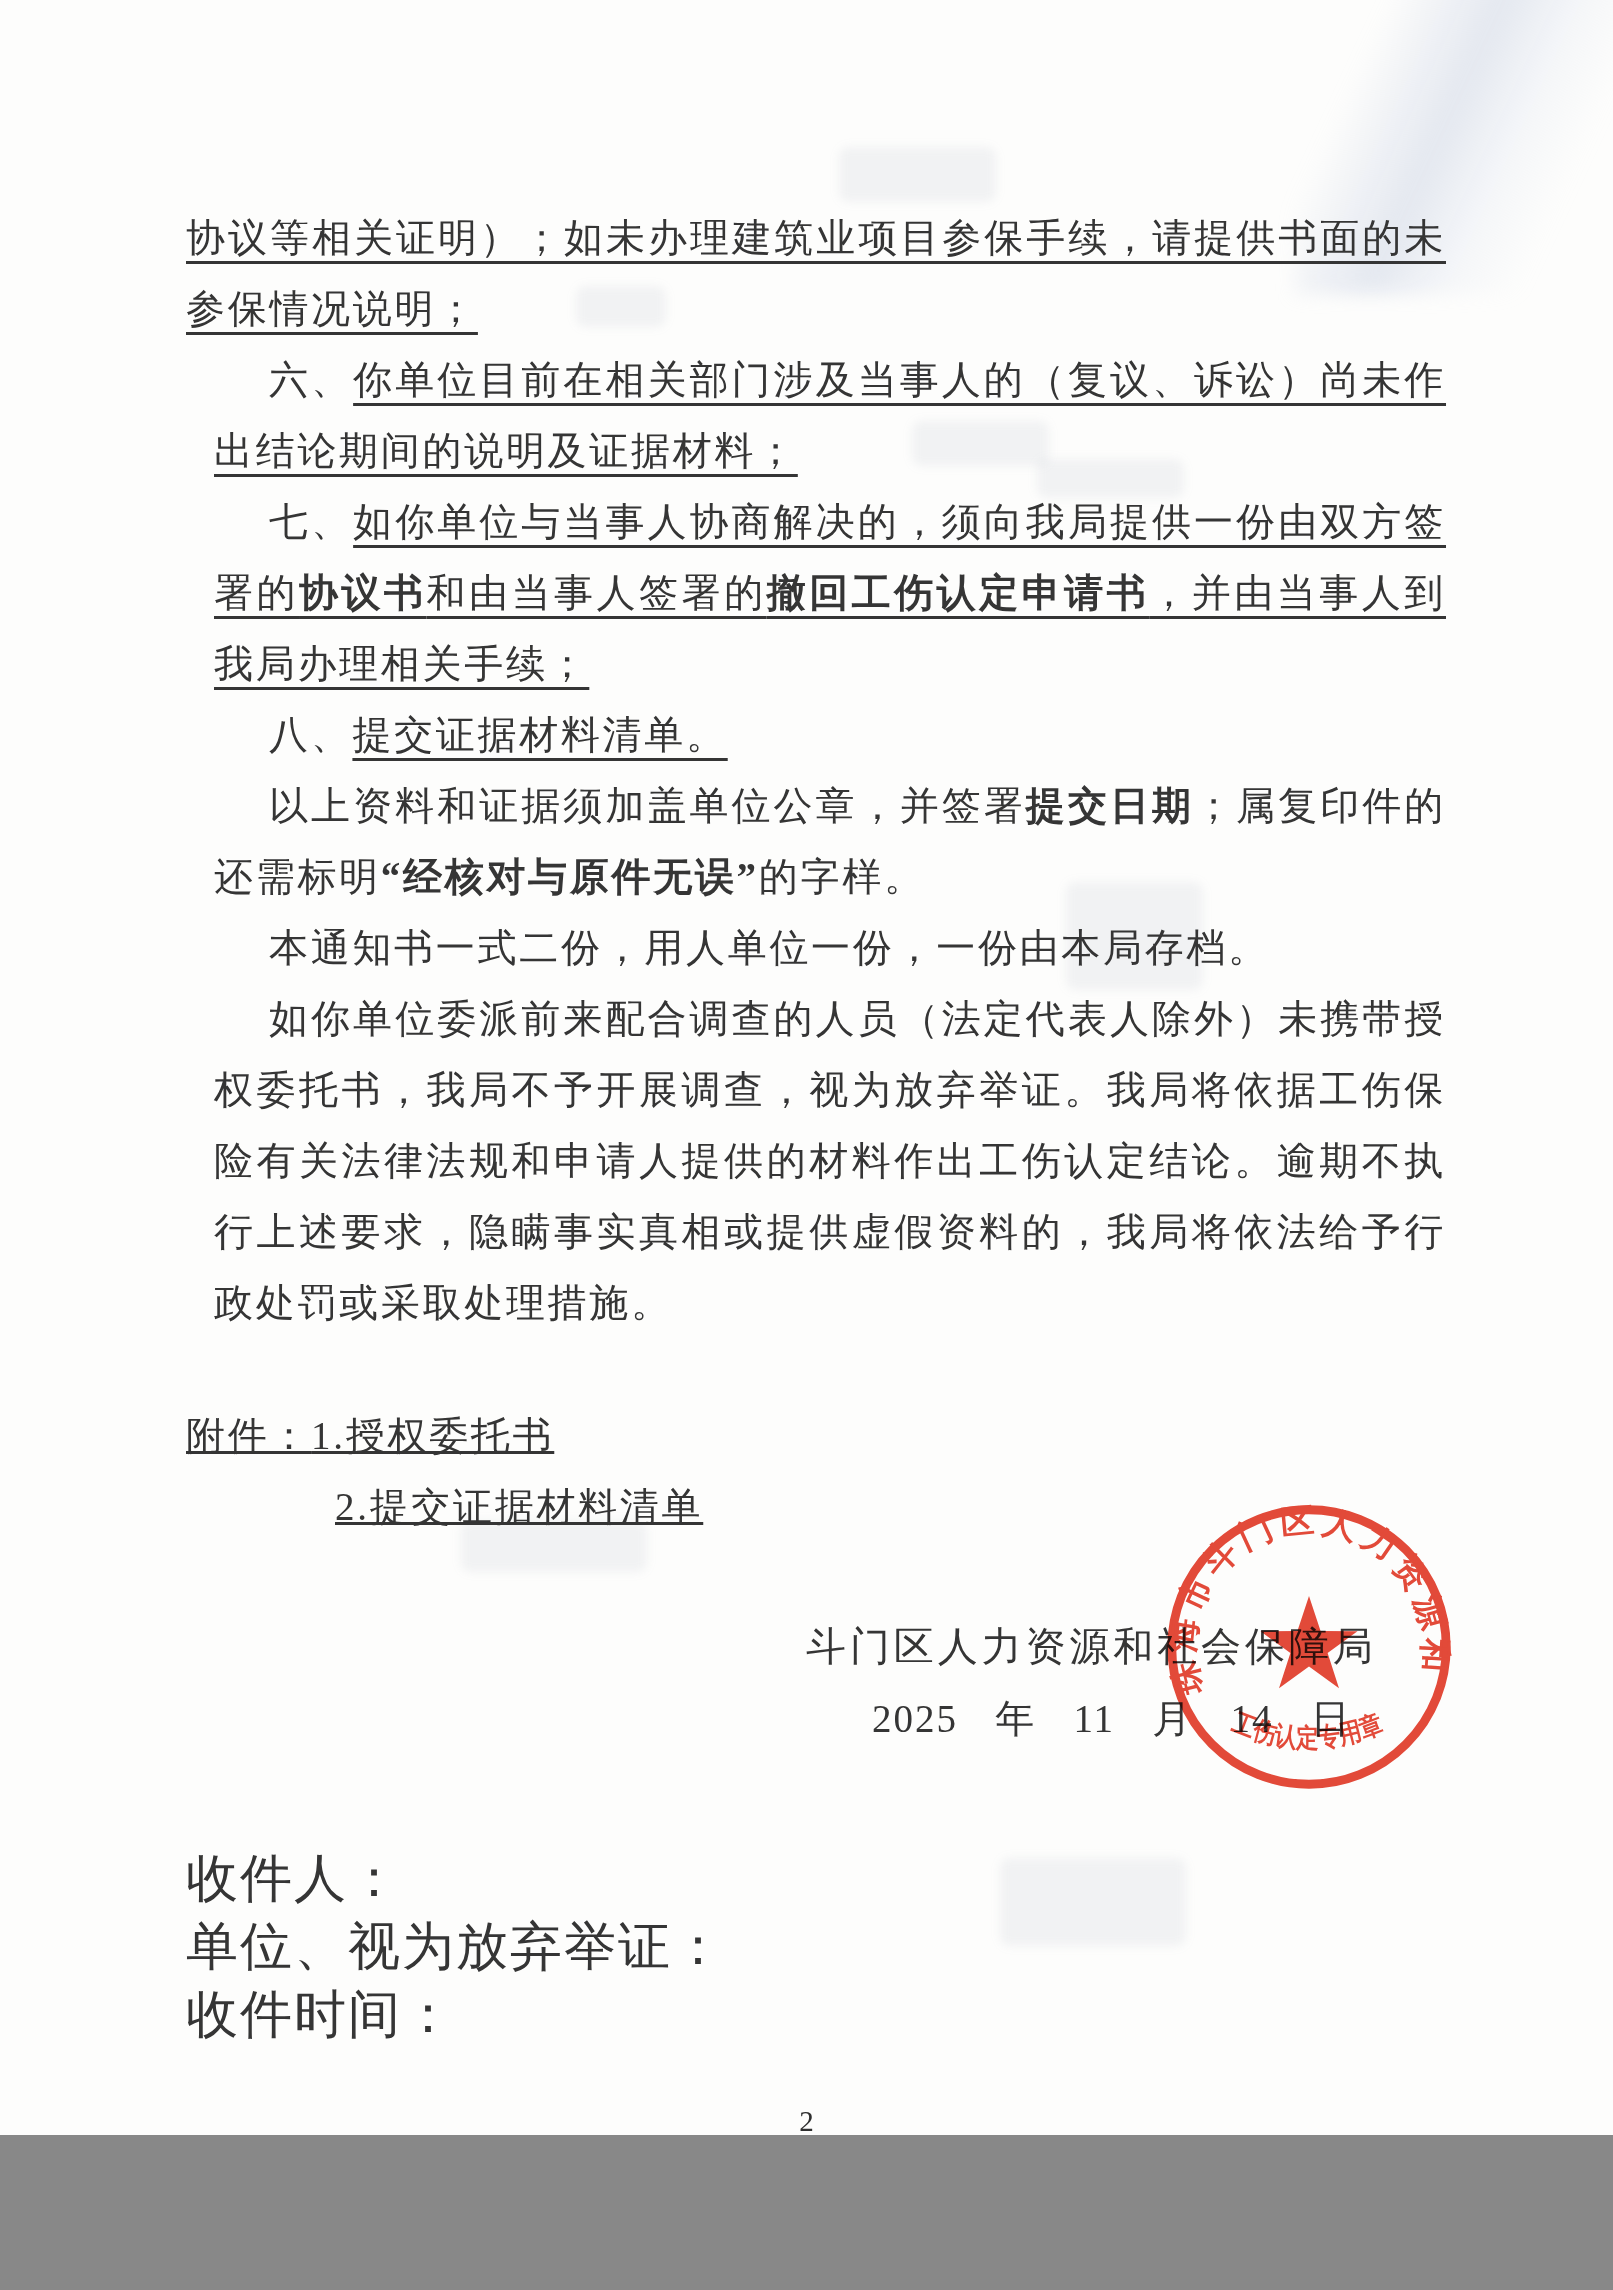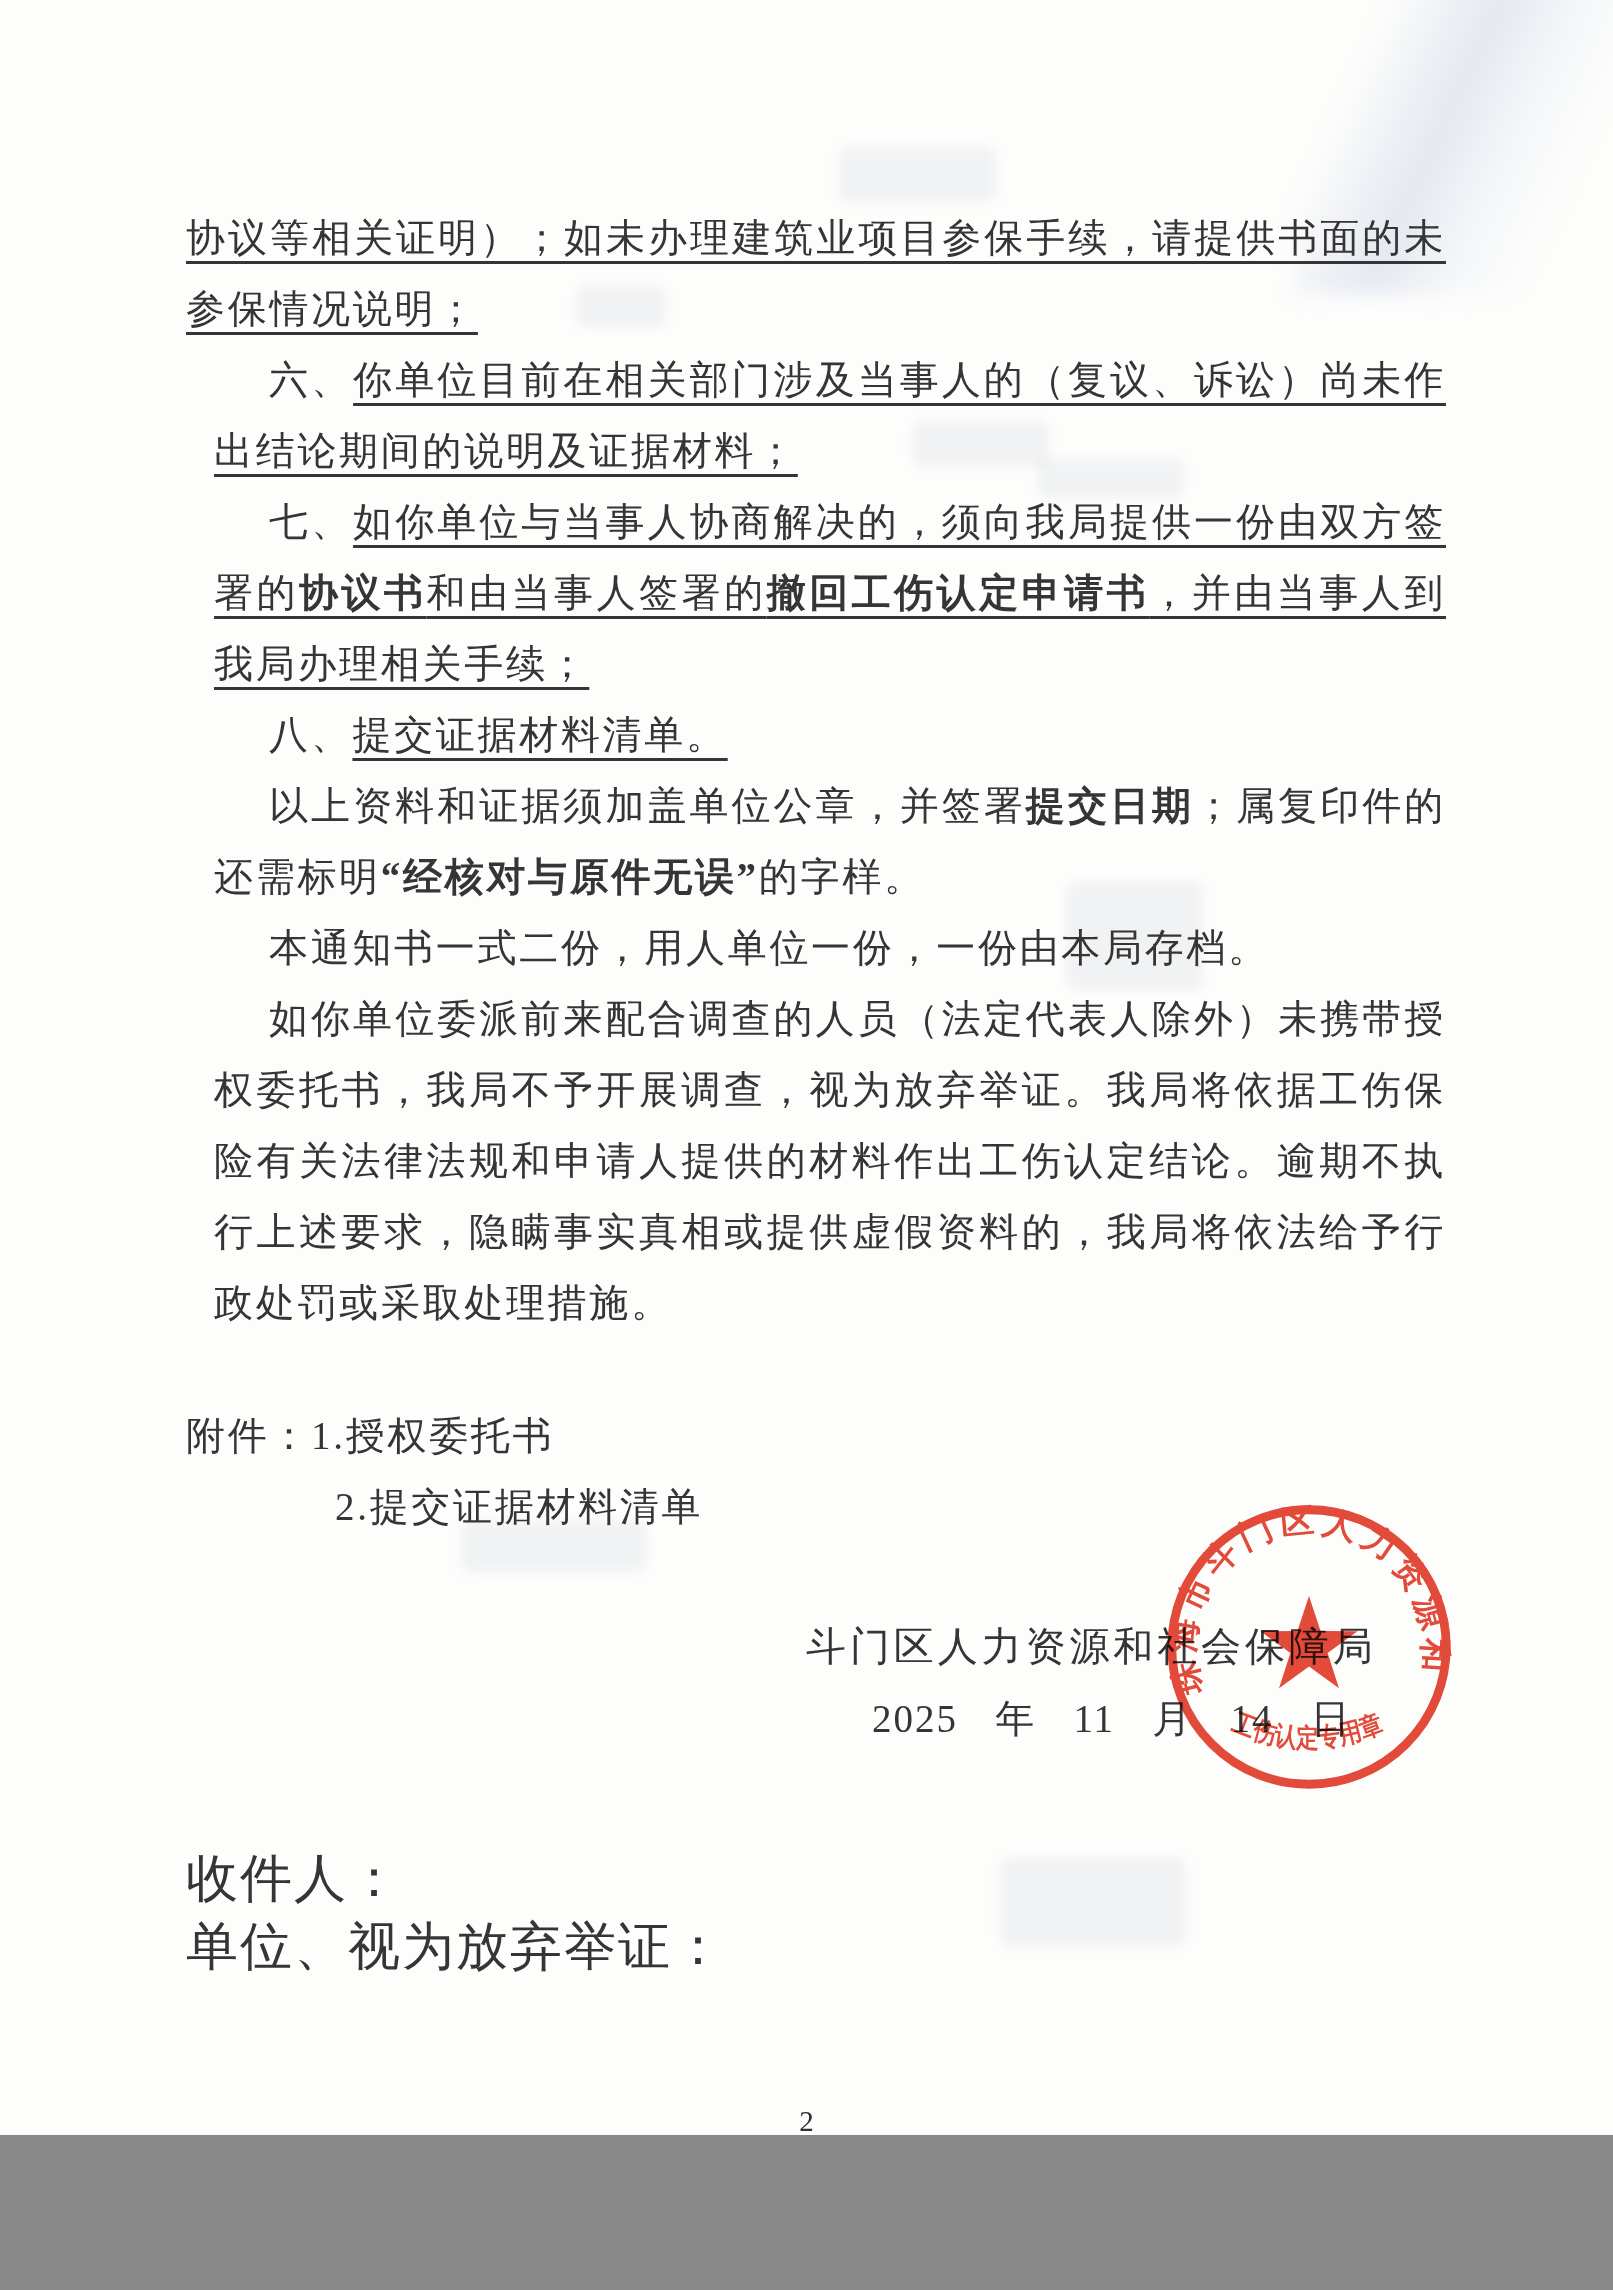"附件：1.授权委托书" .attachments { text-decoration: none -> underline }
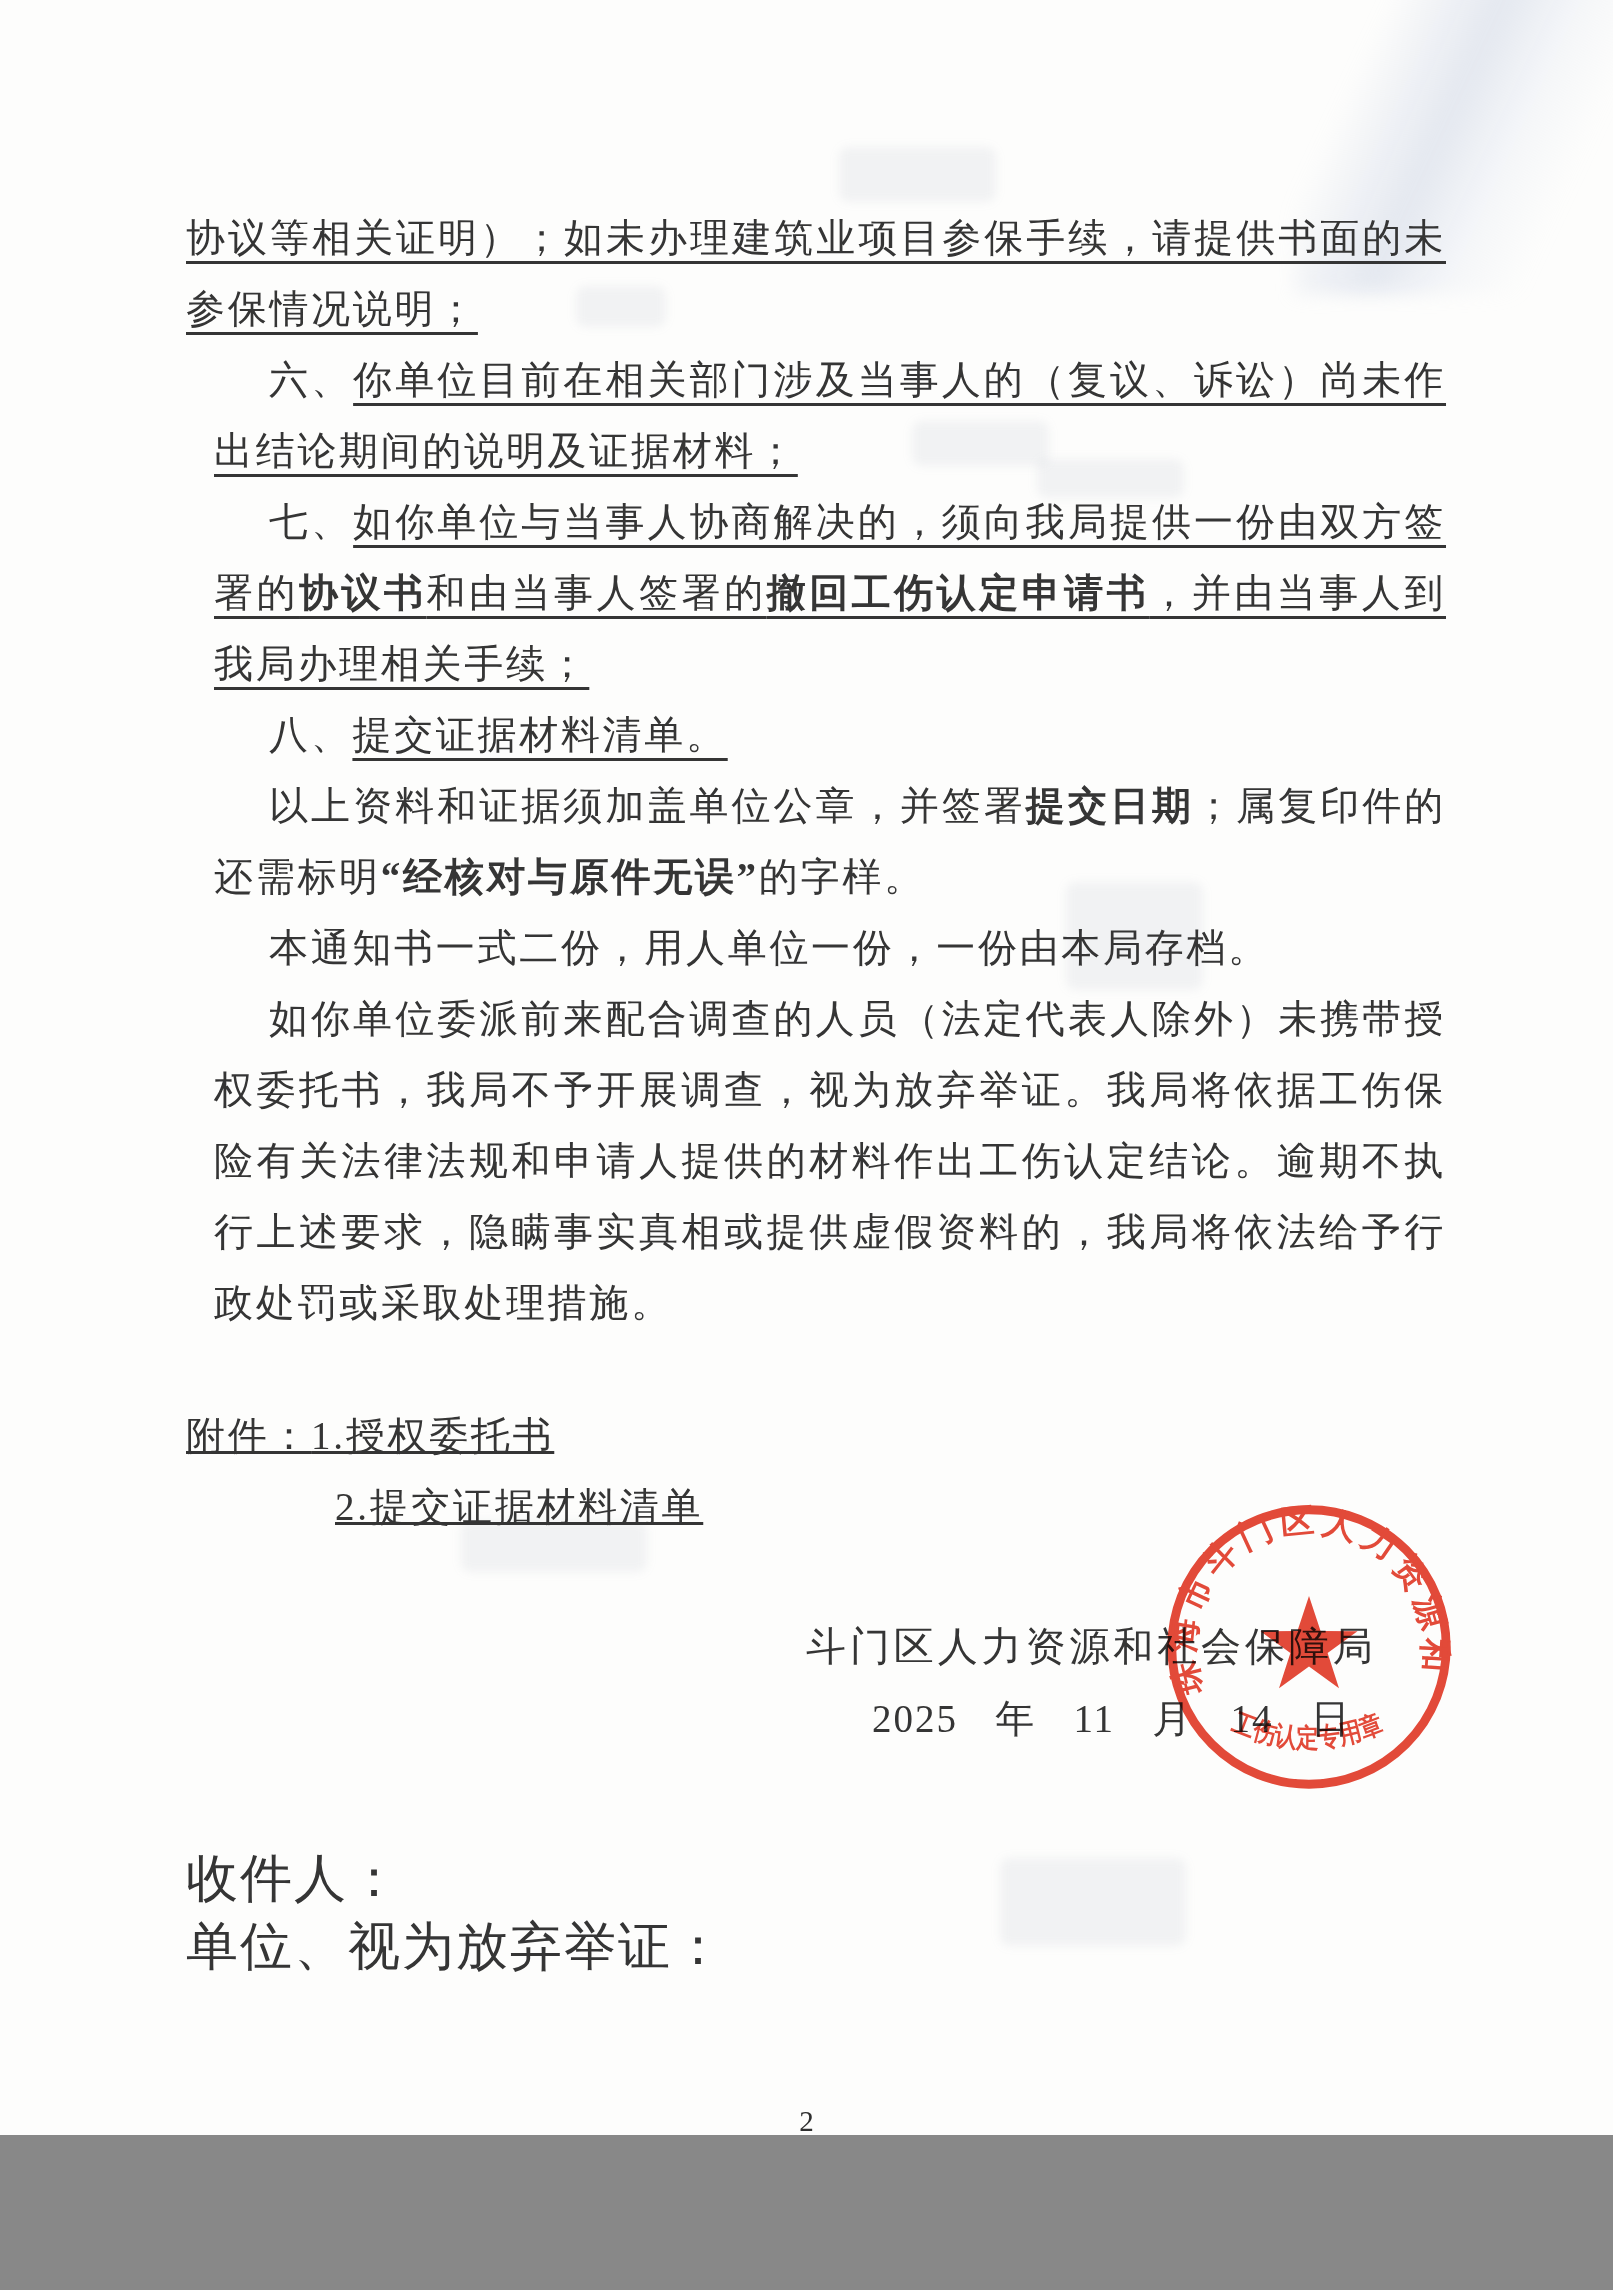"收件时间：" div { html: none -> <div>收件时间：</div> }
